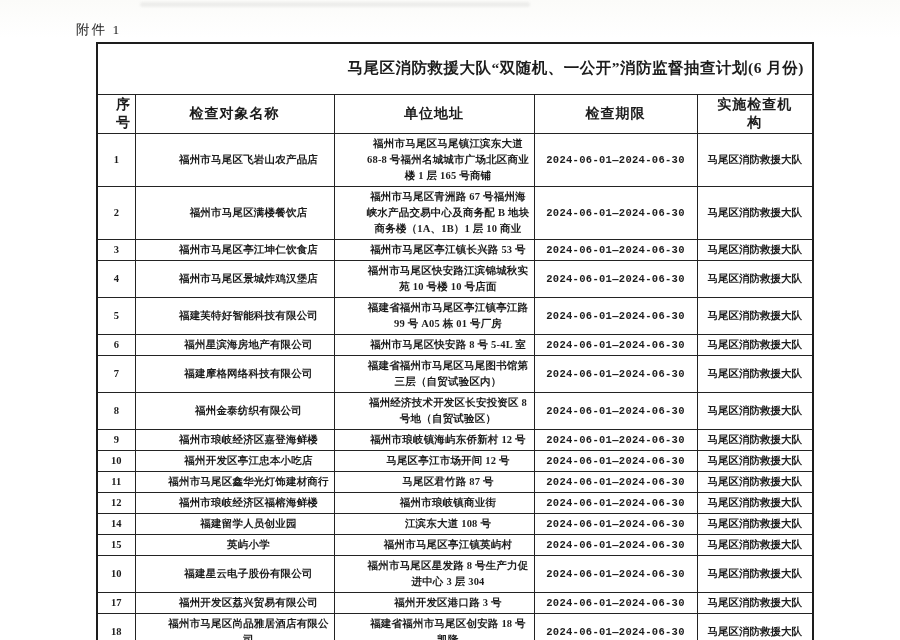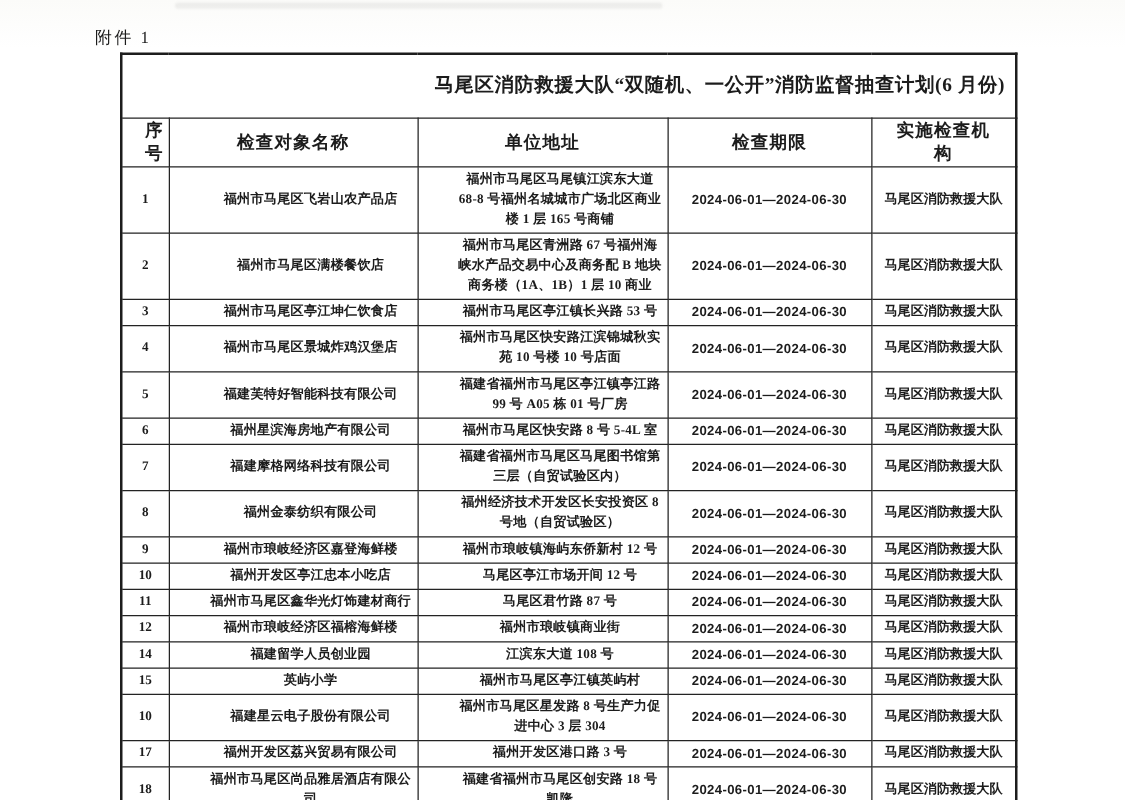"2024-06-01—2024-06-30" td.c-period { font-family: Liberation Sans, sans-serif -> Liberation Mono, monospace }
